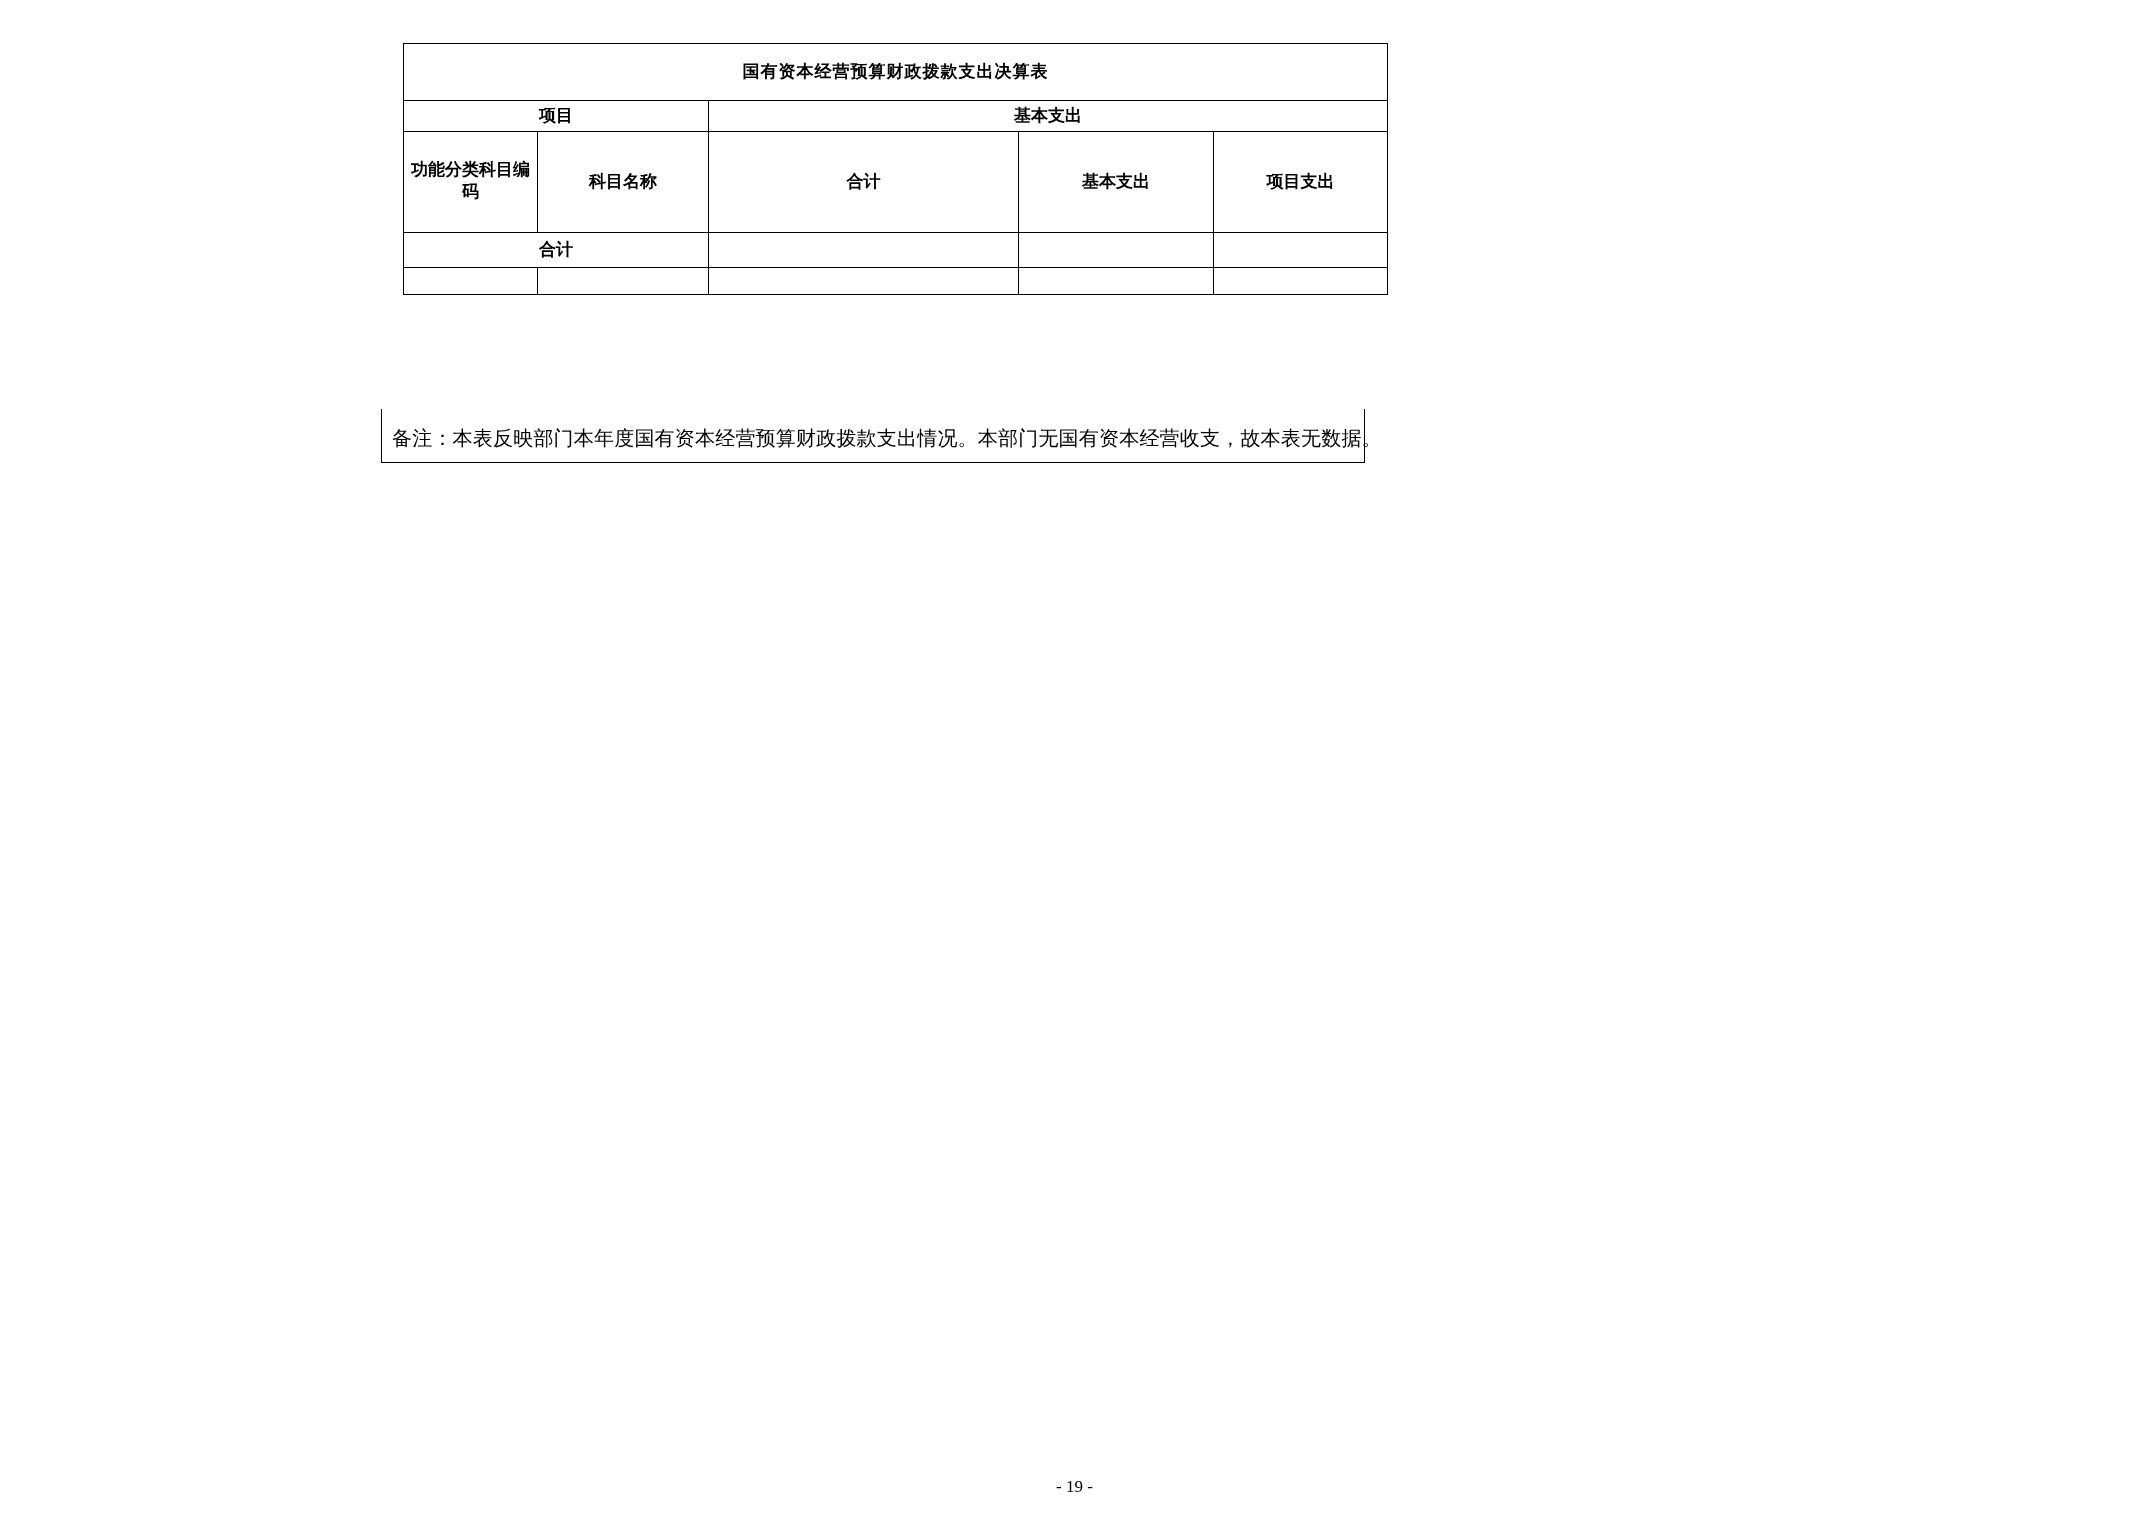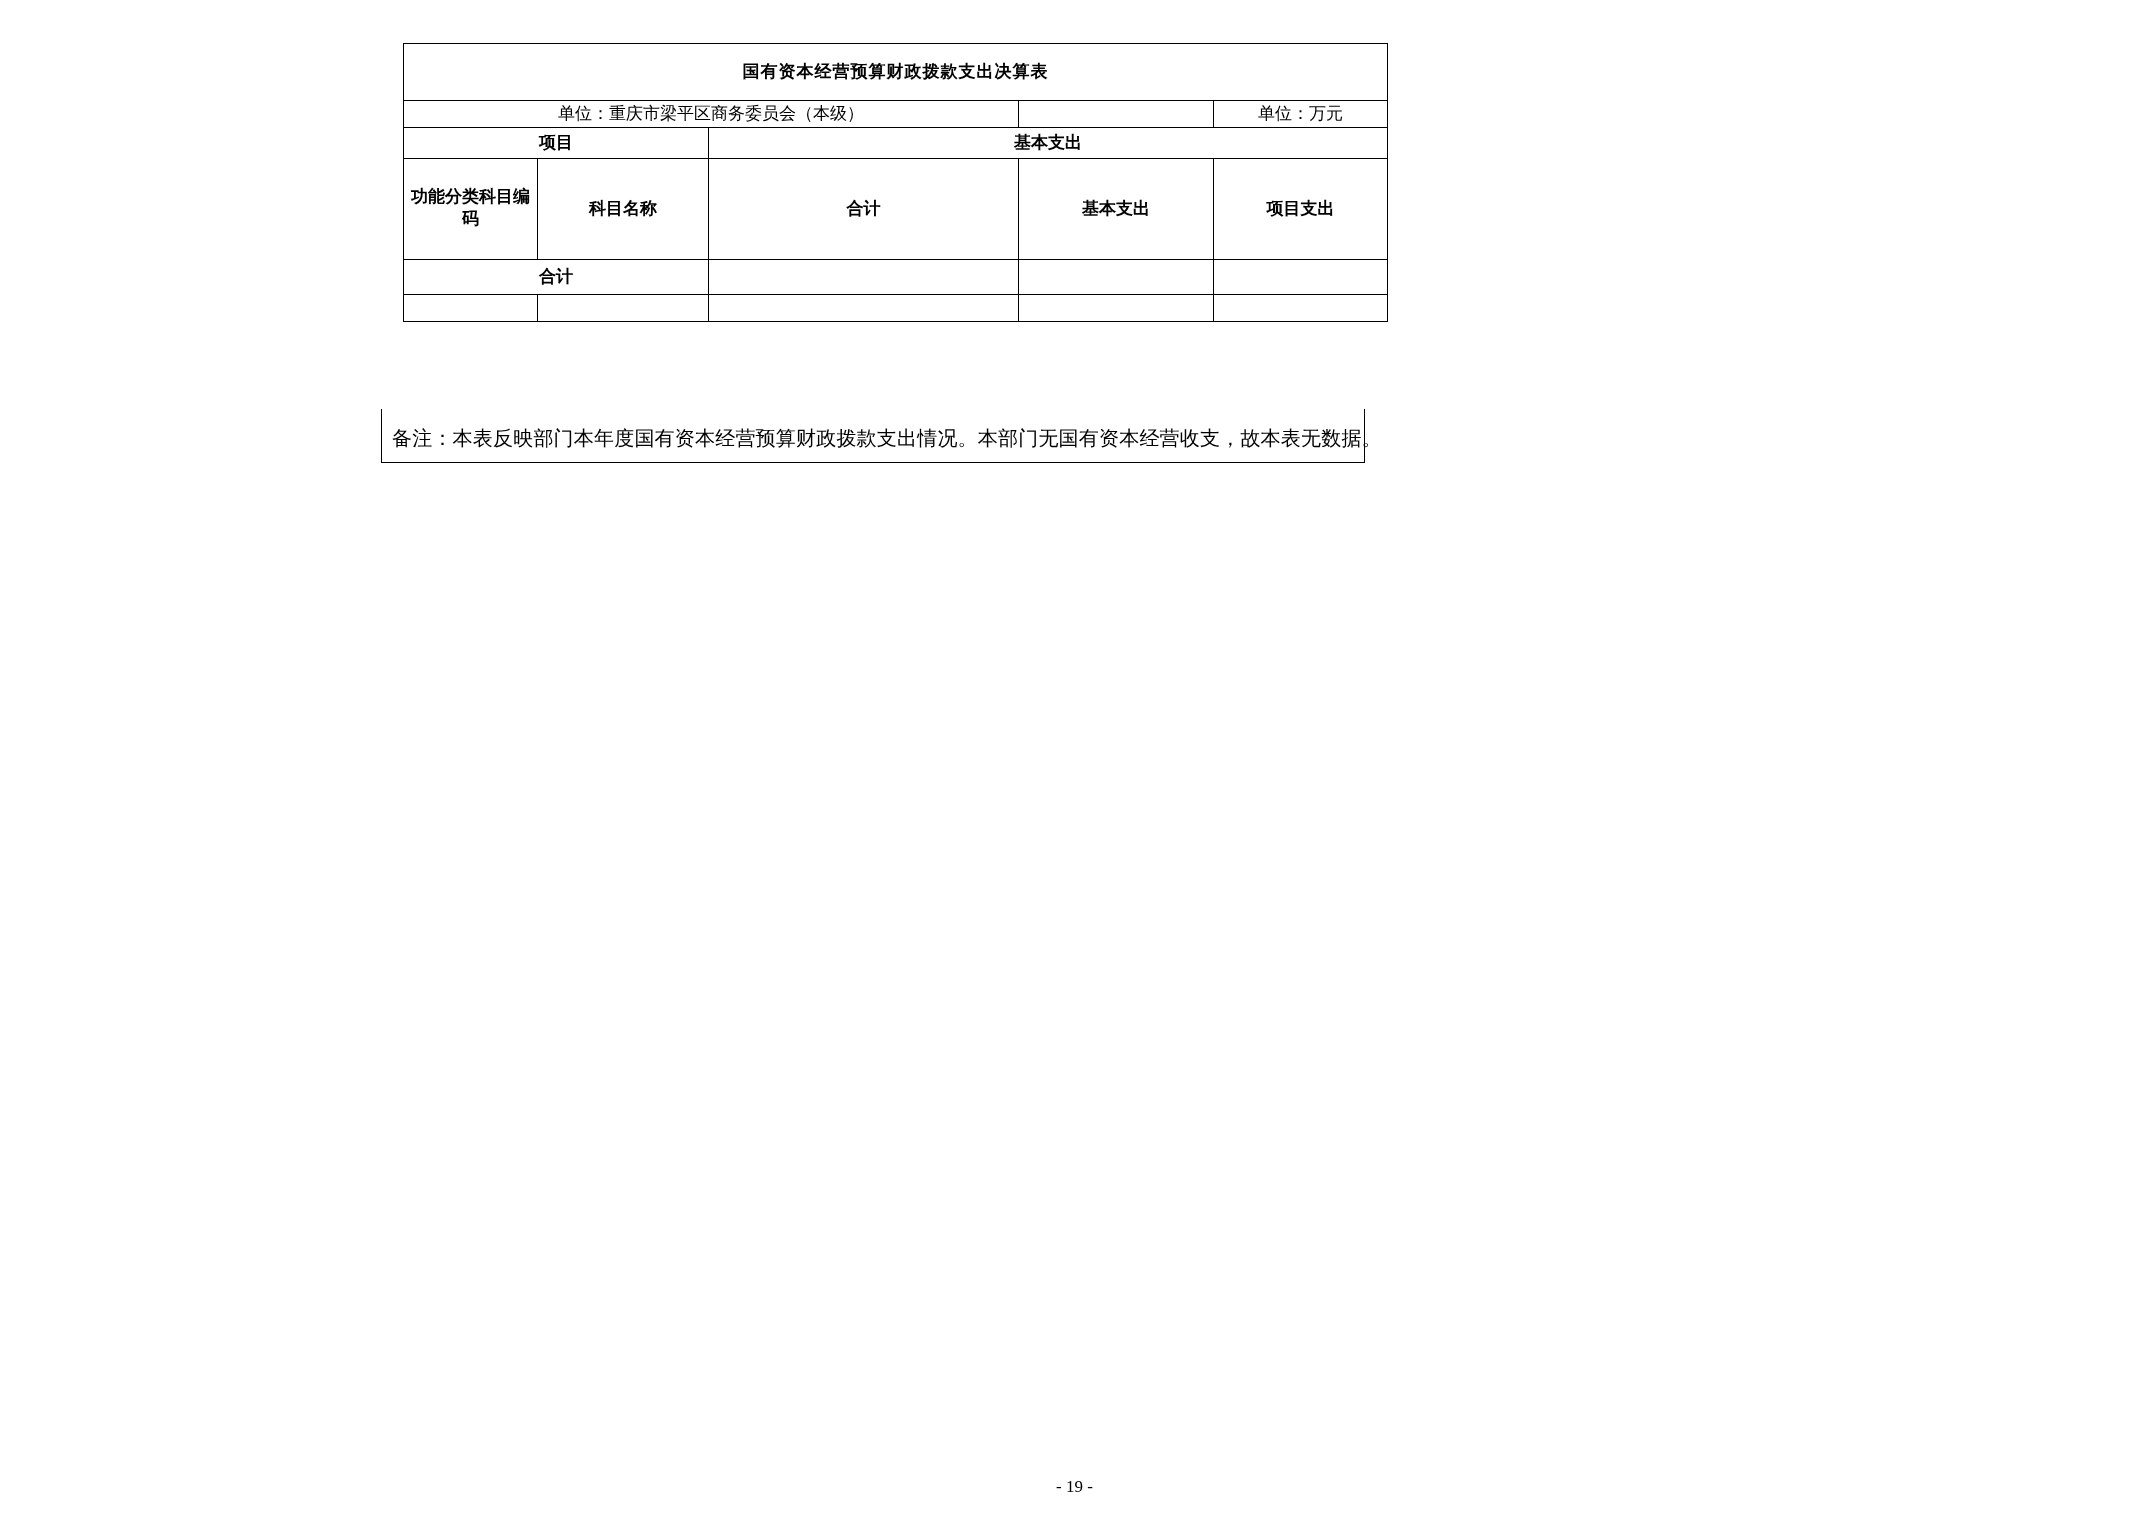"单位：重庆市梁平区商务委员会（本级）" tr.row-unit { html: <tr> <td>单位：重庆市梁平区商务委员会（本级）</td> <td></td> <td>单位：万元</td> </tr> -> none }
